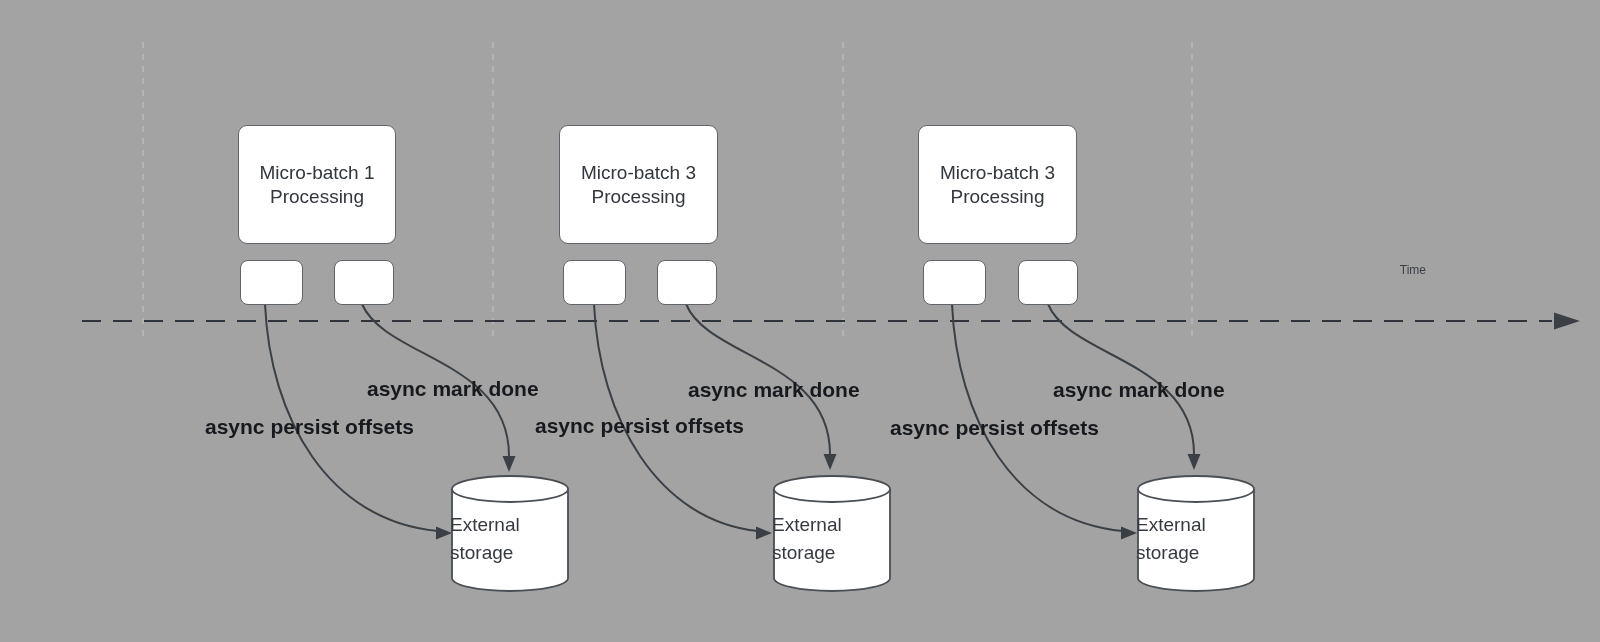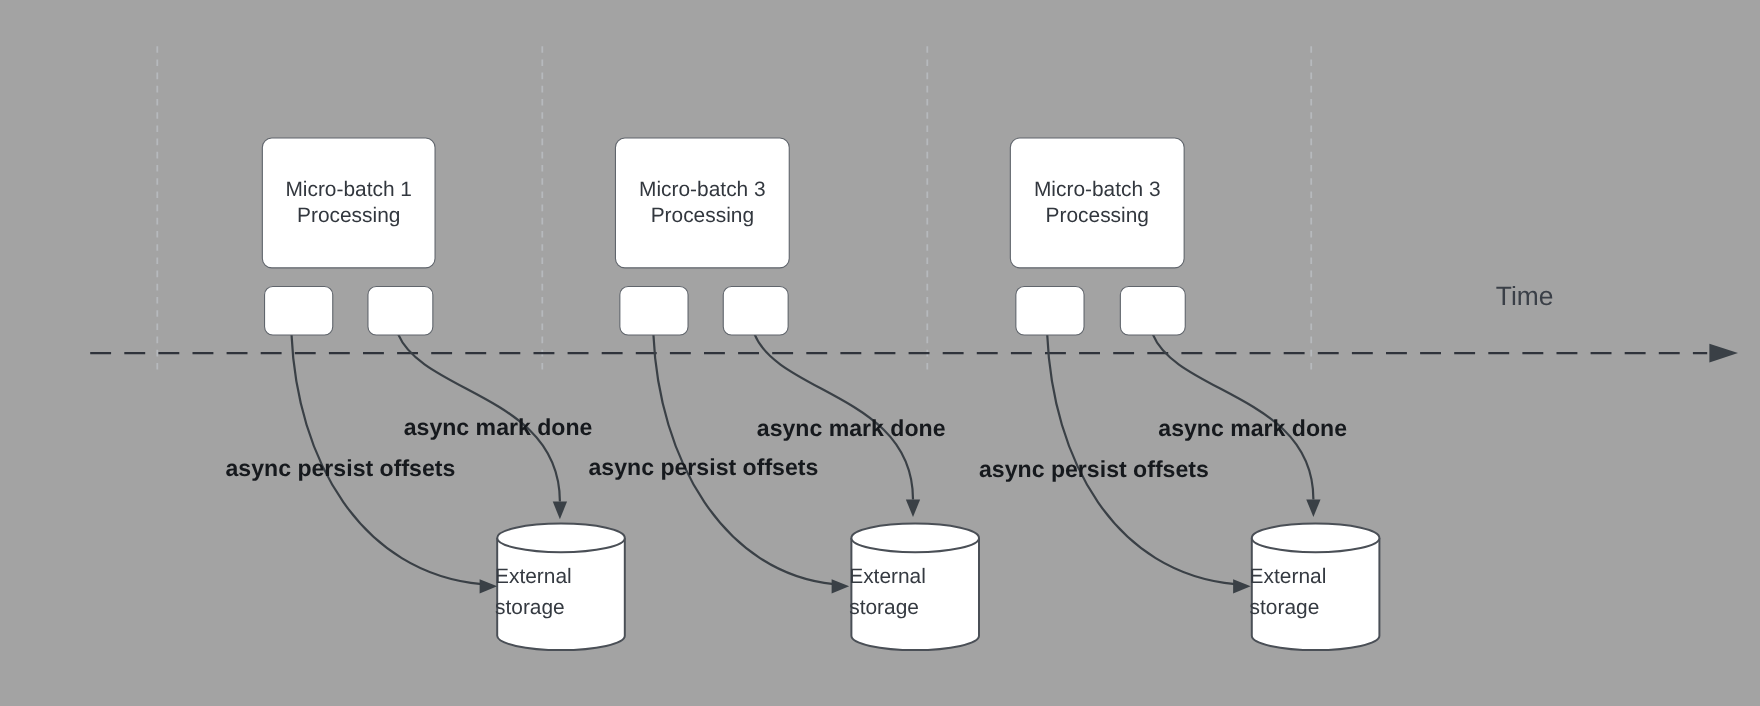"Time" .time-label { font-size: 24px -> 12px; text-align: center -> right }
